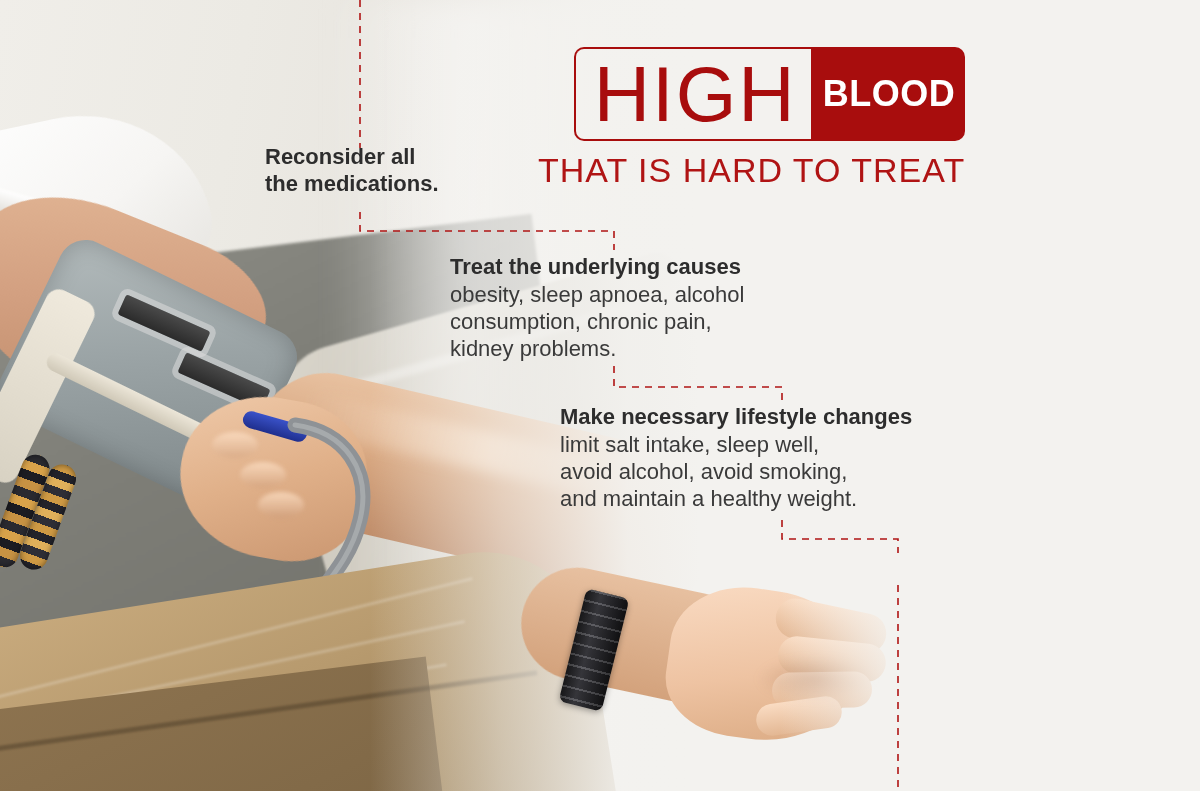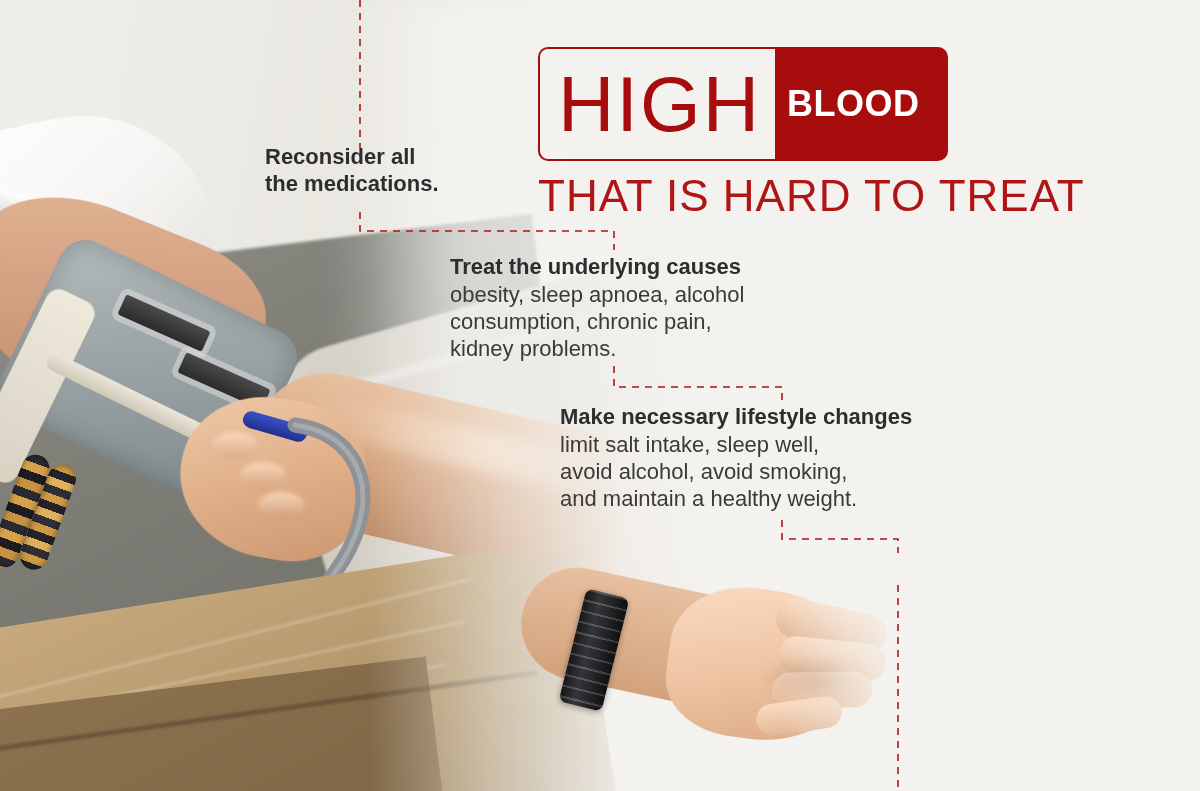"HIGH" #logo .lockup { height: 114px -> 94px; justify-content: none -> flex-end }
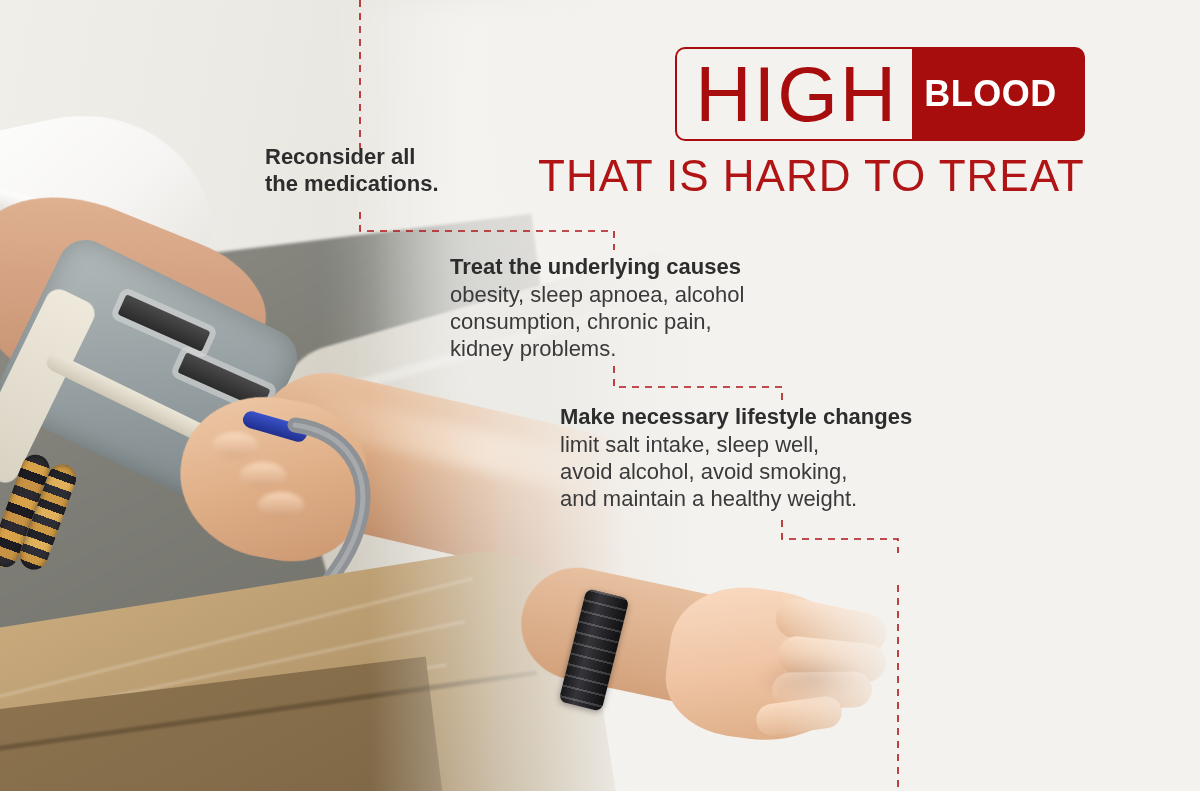"BLOOD" #logo .bp-box { padding: 6px 28px 6px 12px -> 6px 10px 6px 12px }
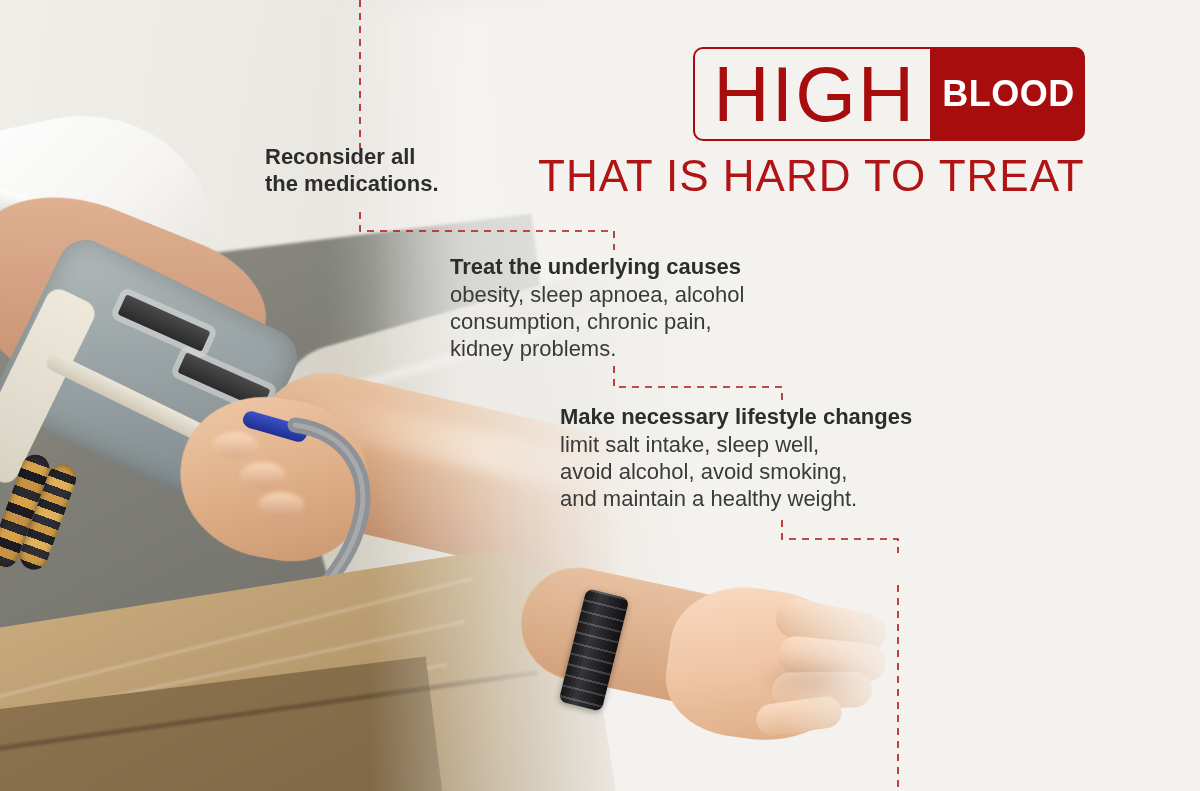"THAT IS HARD TO TREAT" #logo .tagline { font-size: 44px -> 34px }
